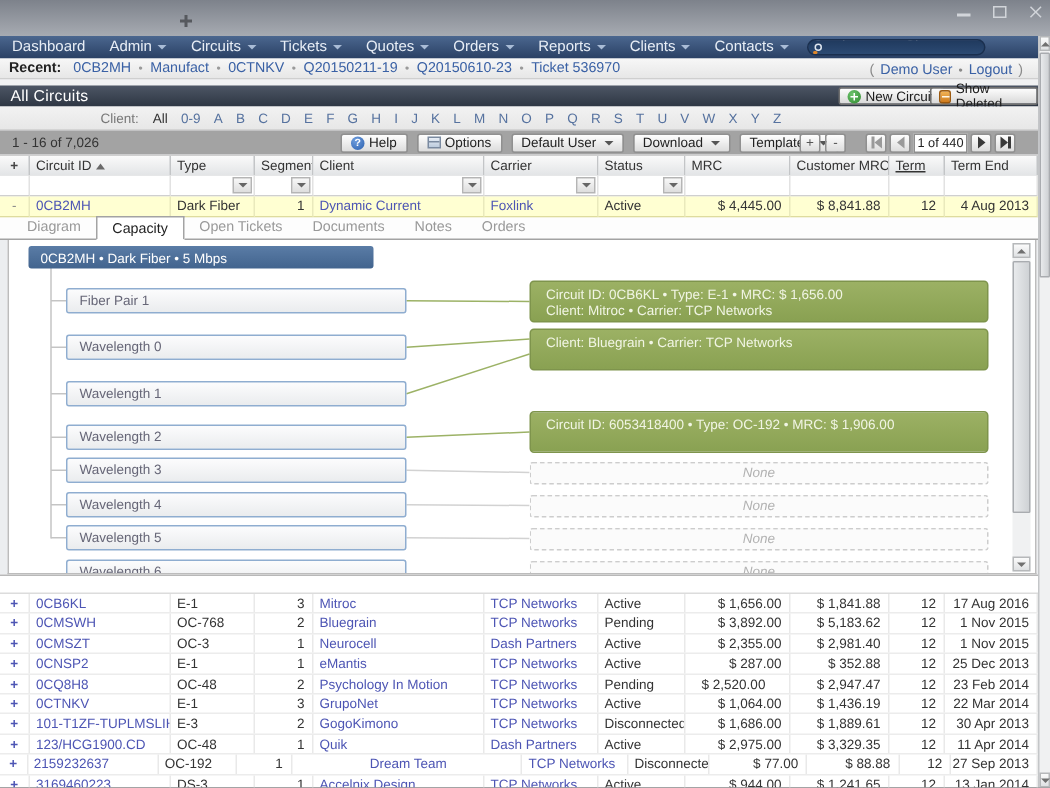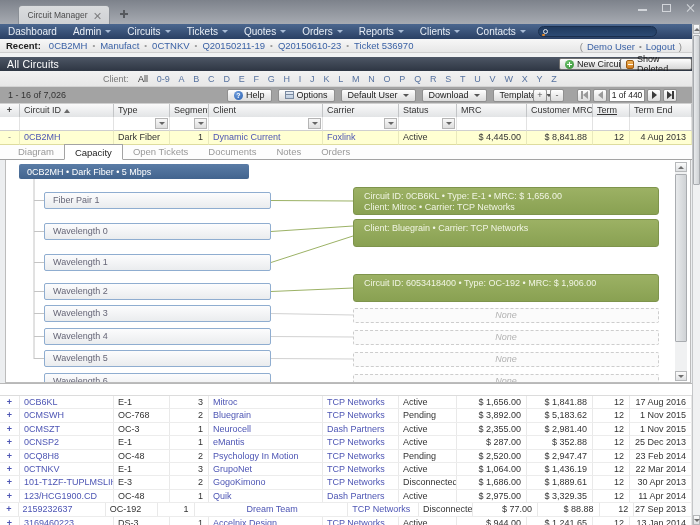"Circuit Manager" div.btab { html: <div> <span>Circuit Manager</span> <span></span> </div> -> none }
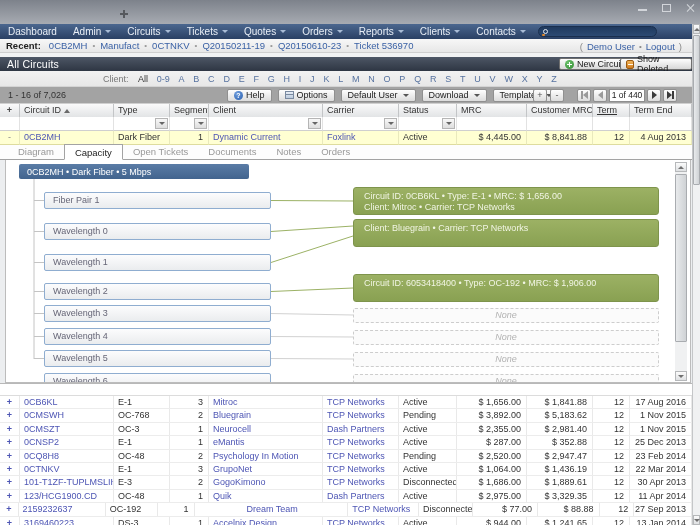"Client:" .letters { padding-left: 103px -> 67px }
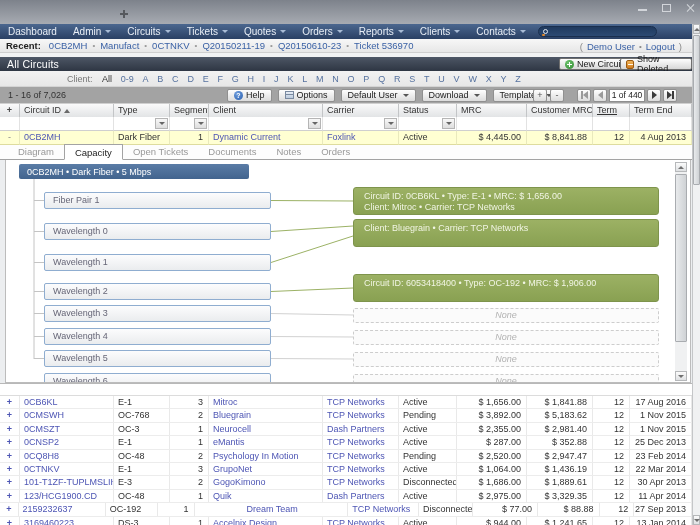"$ 2,520.00" div.cell { text-align: none -> center }
